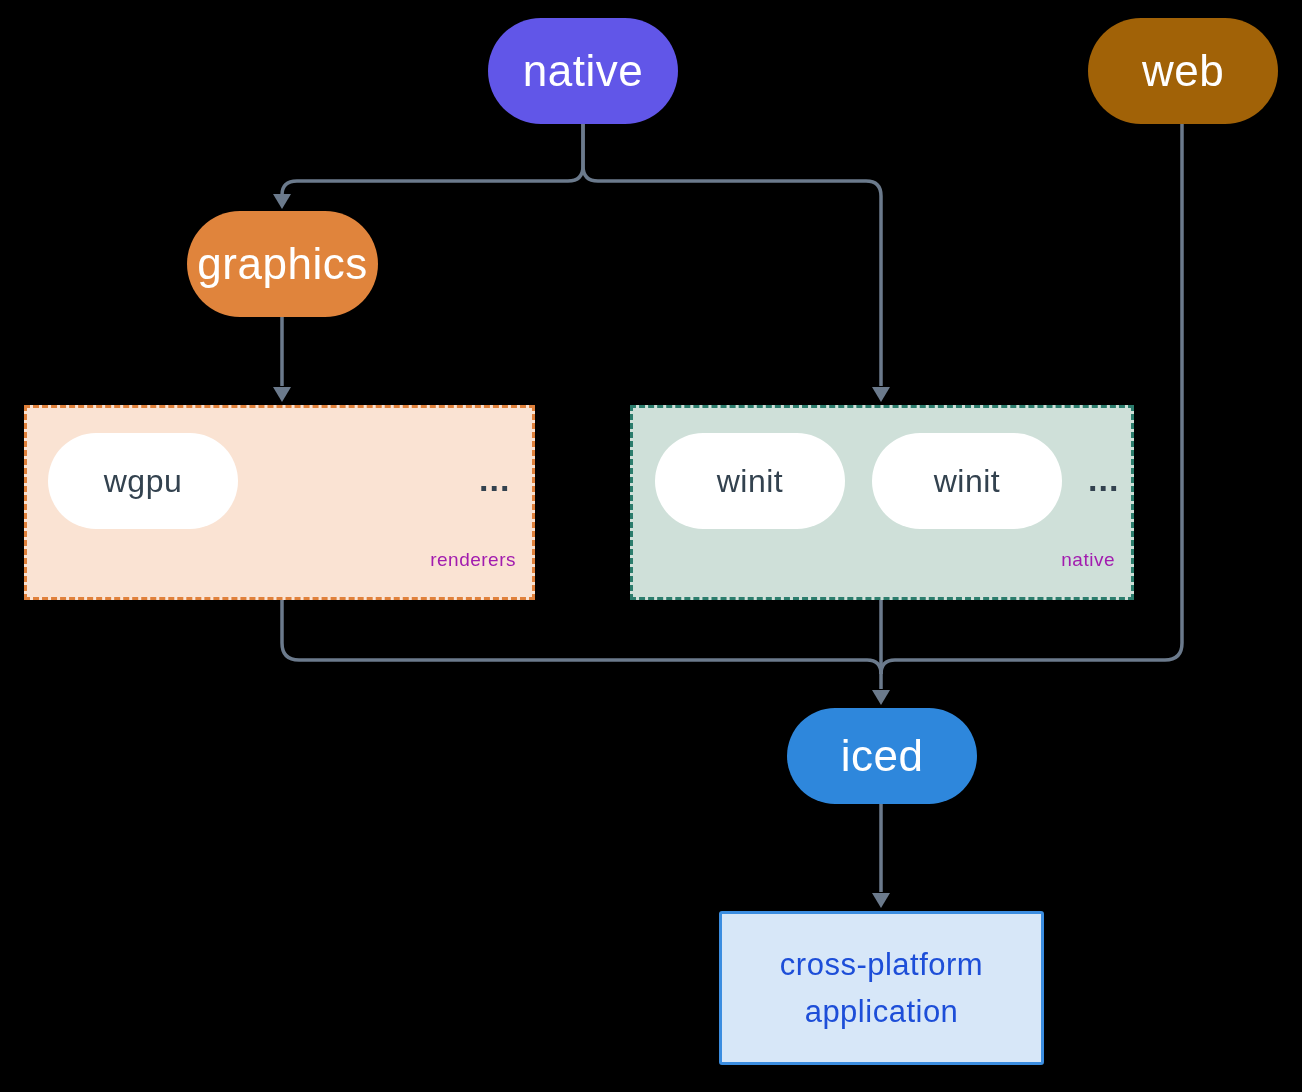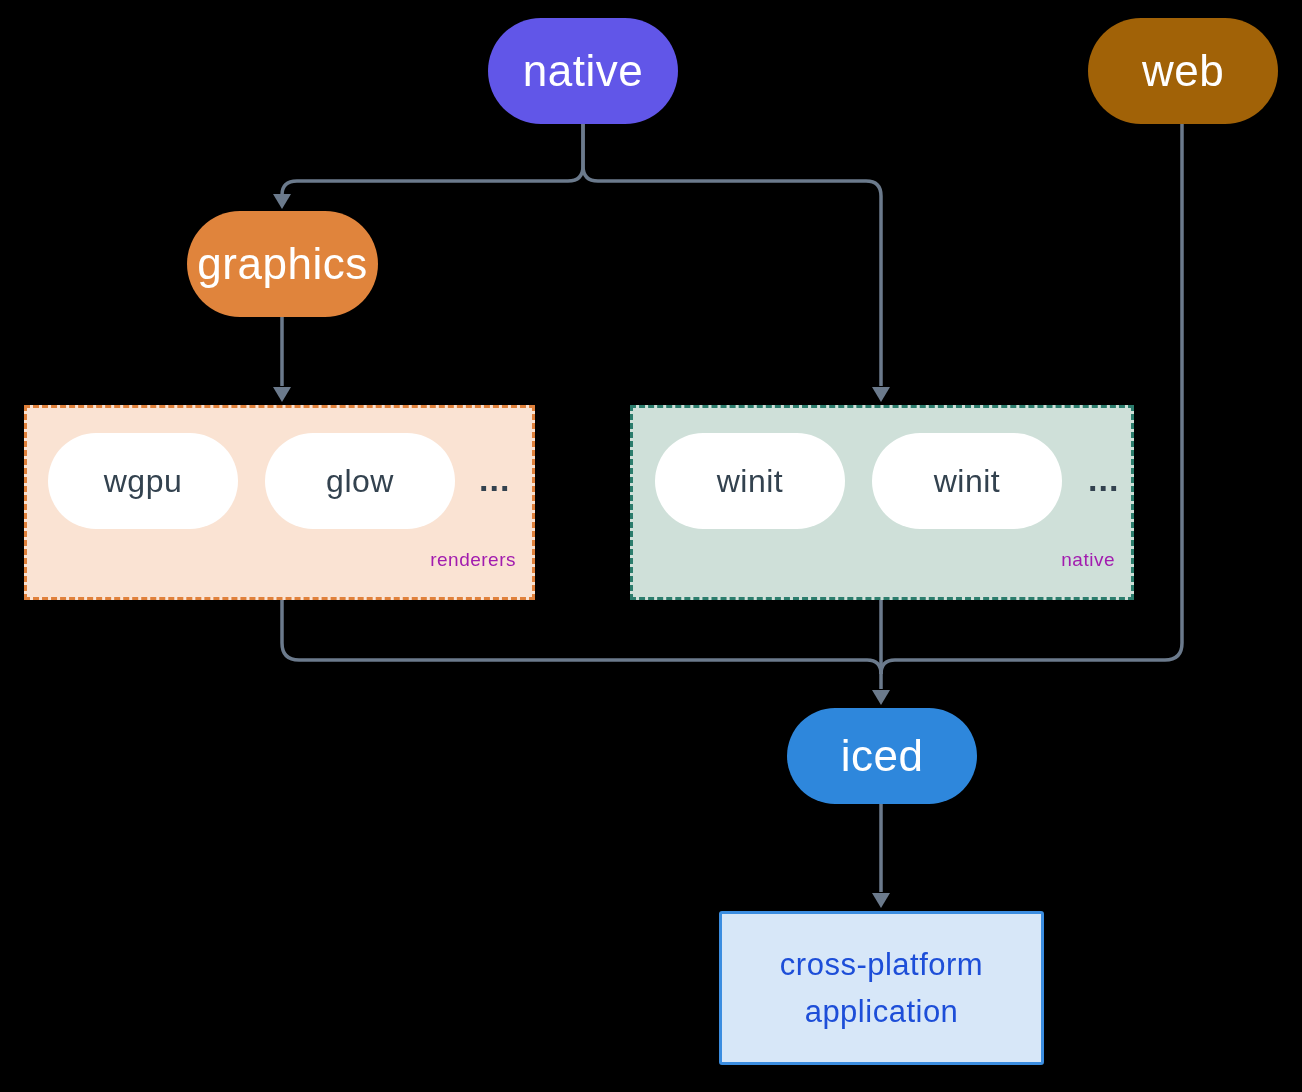"glow" div.subpill { html: <div> <span>glow</span> </div> -> none }
